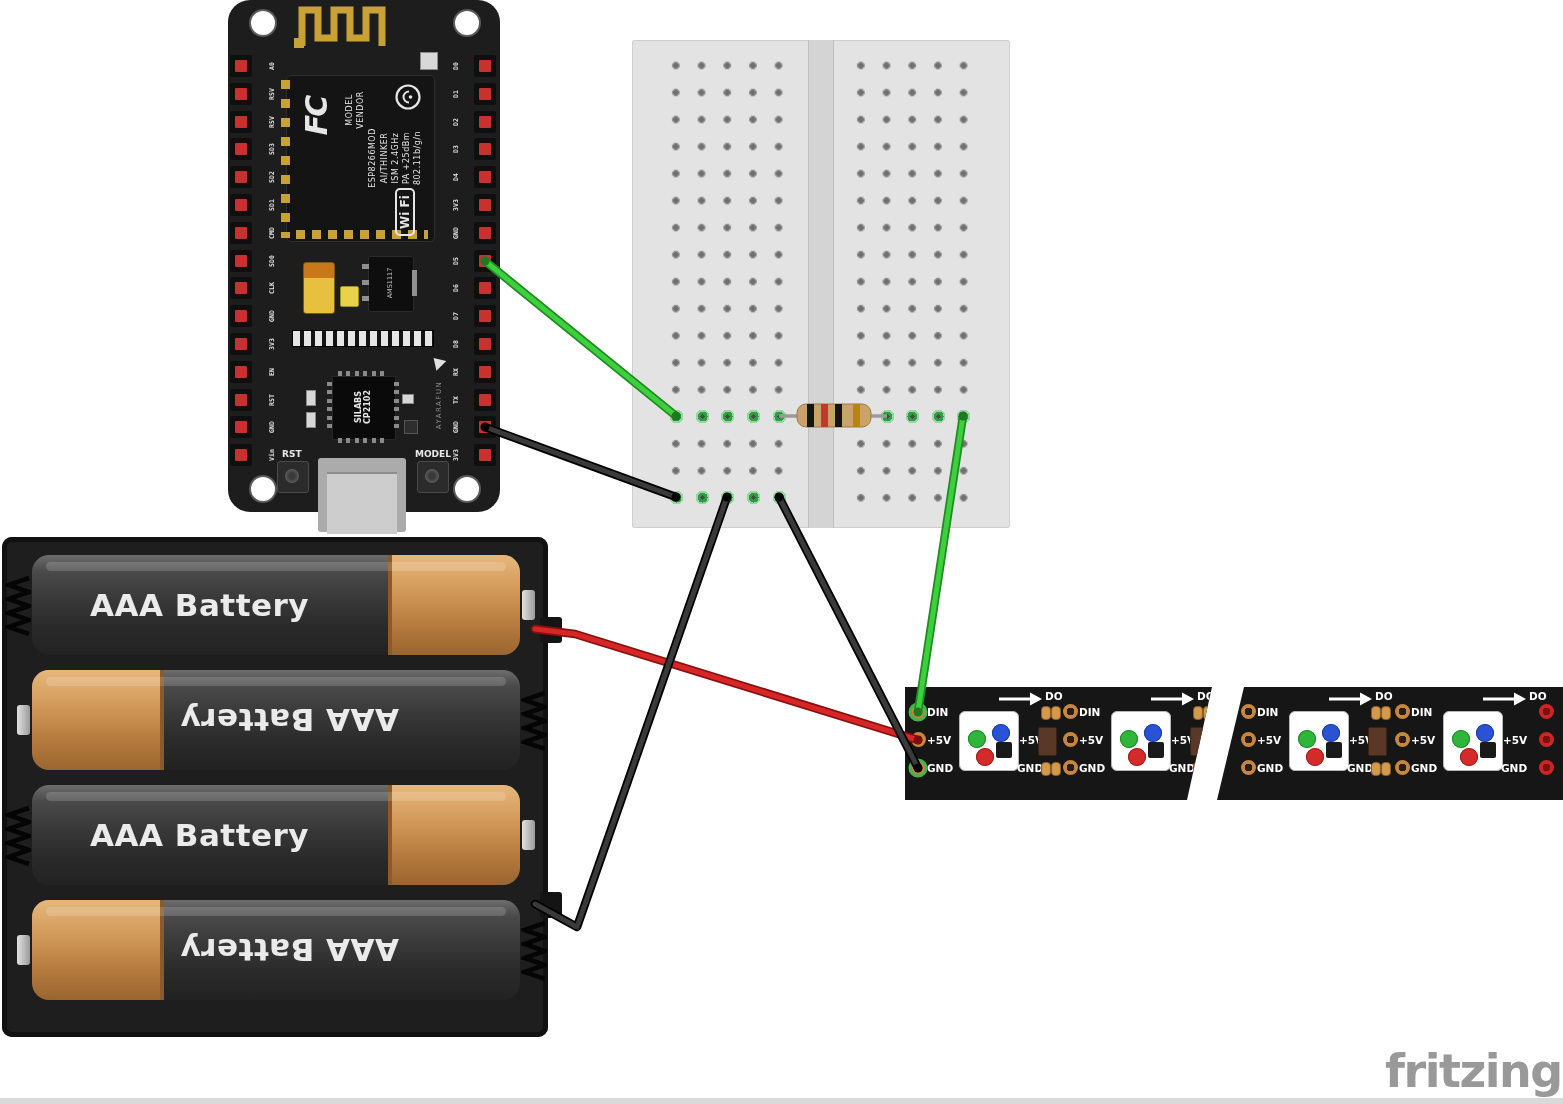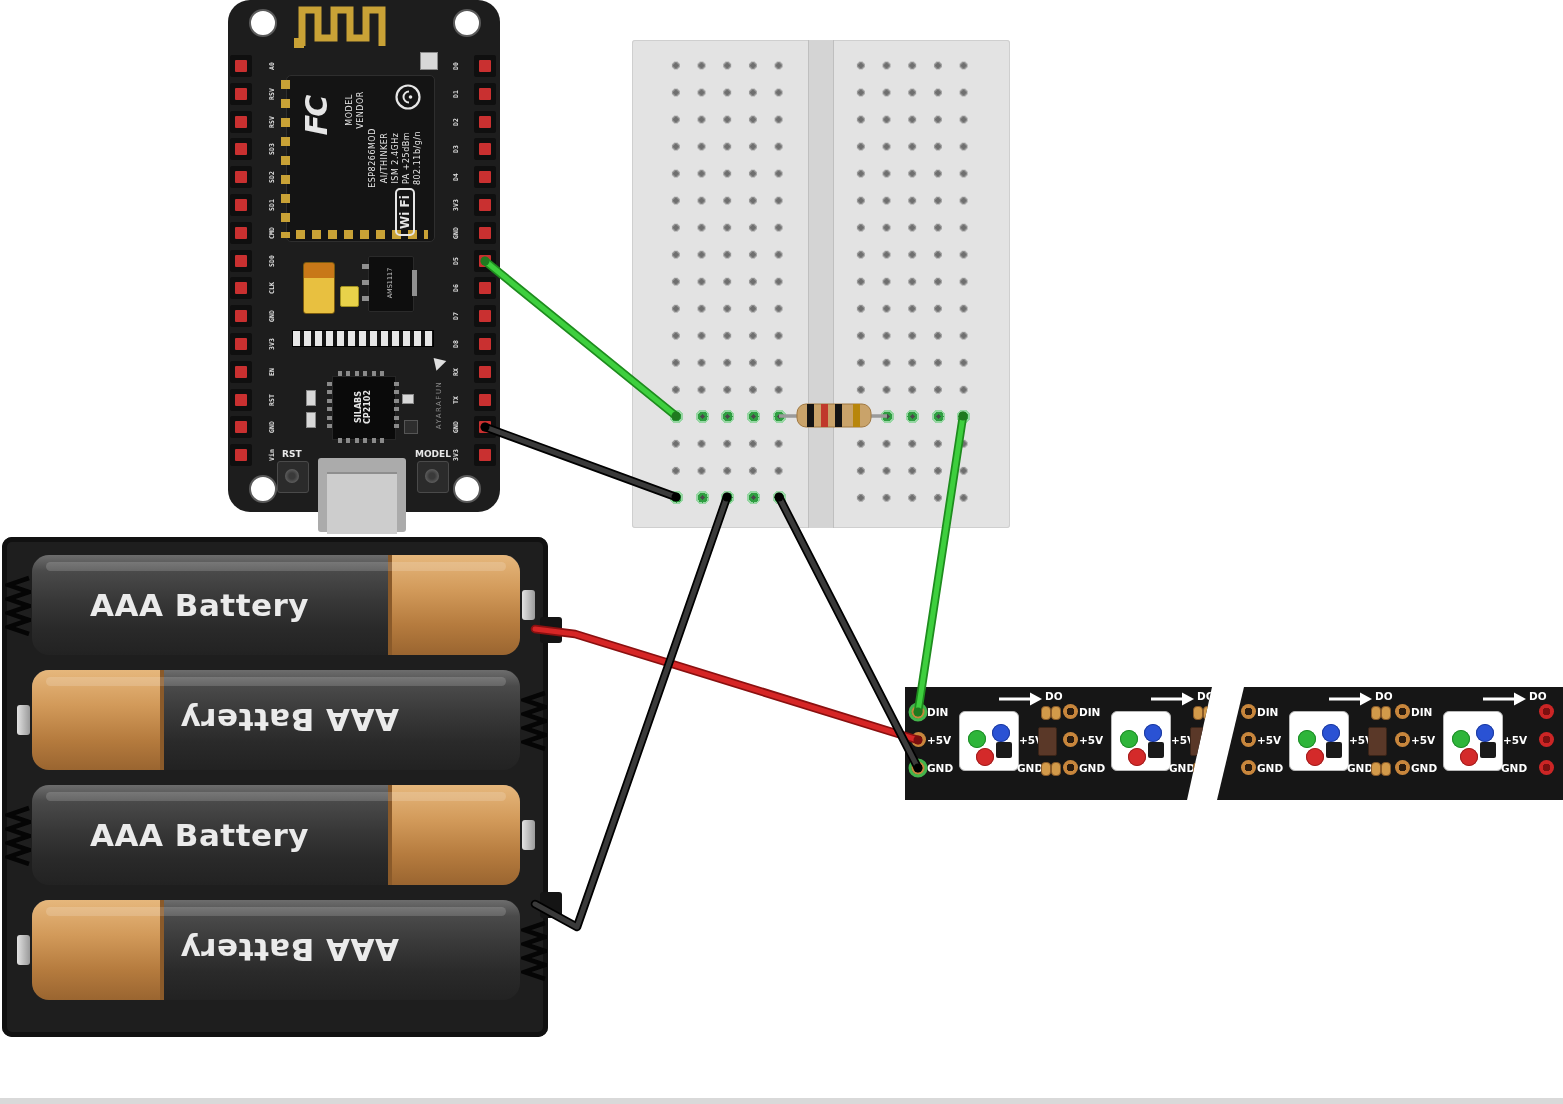"fritzing" div { html: none -> <div>fritzing</div> }
